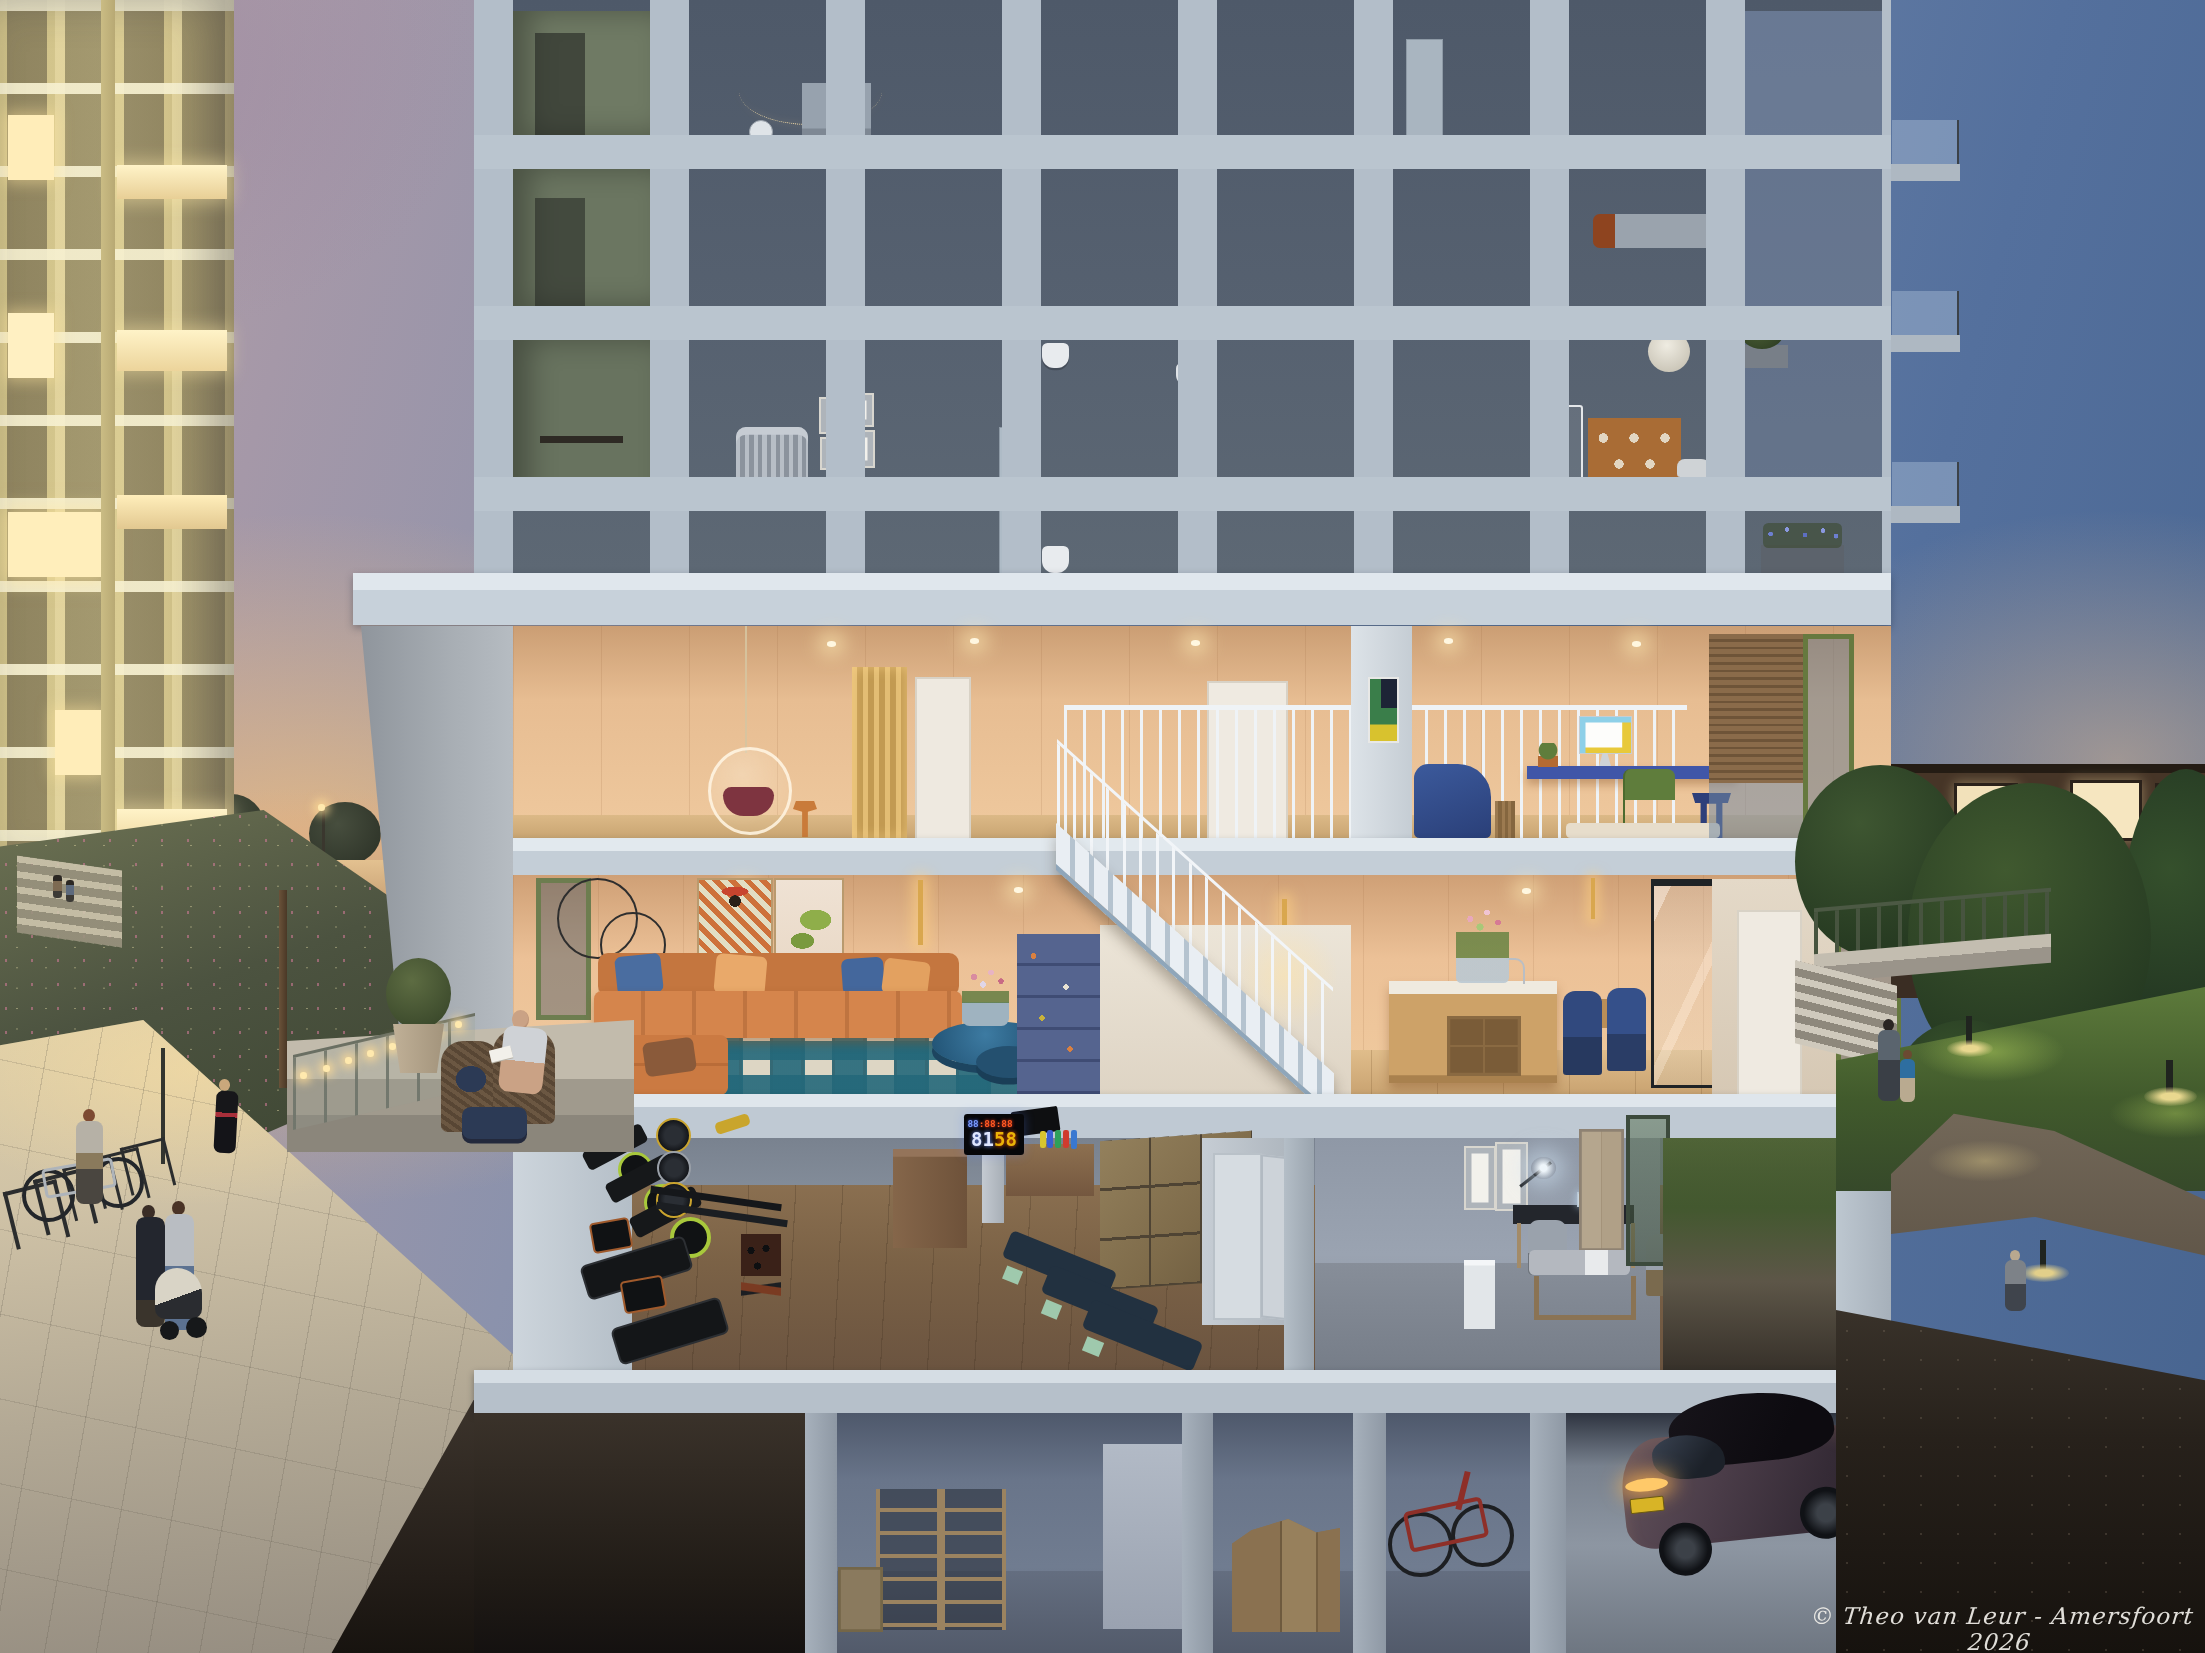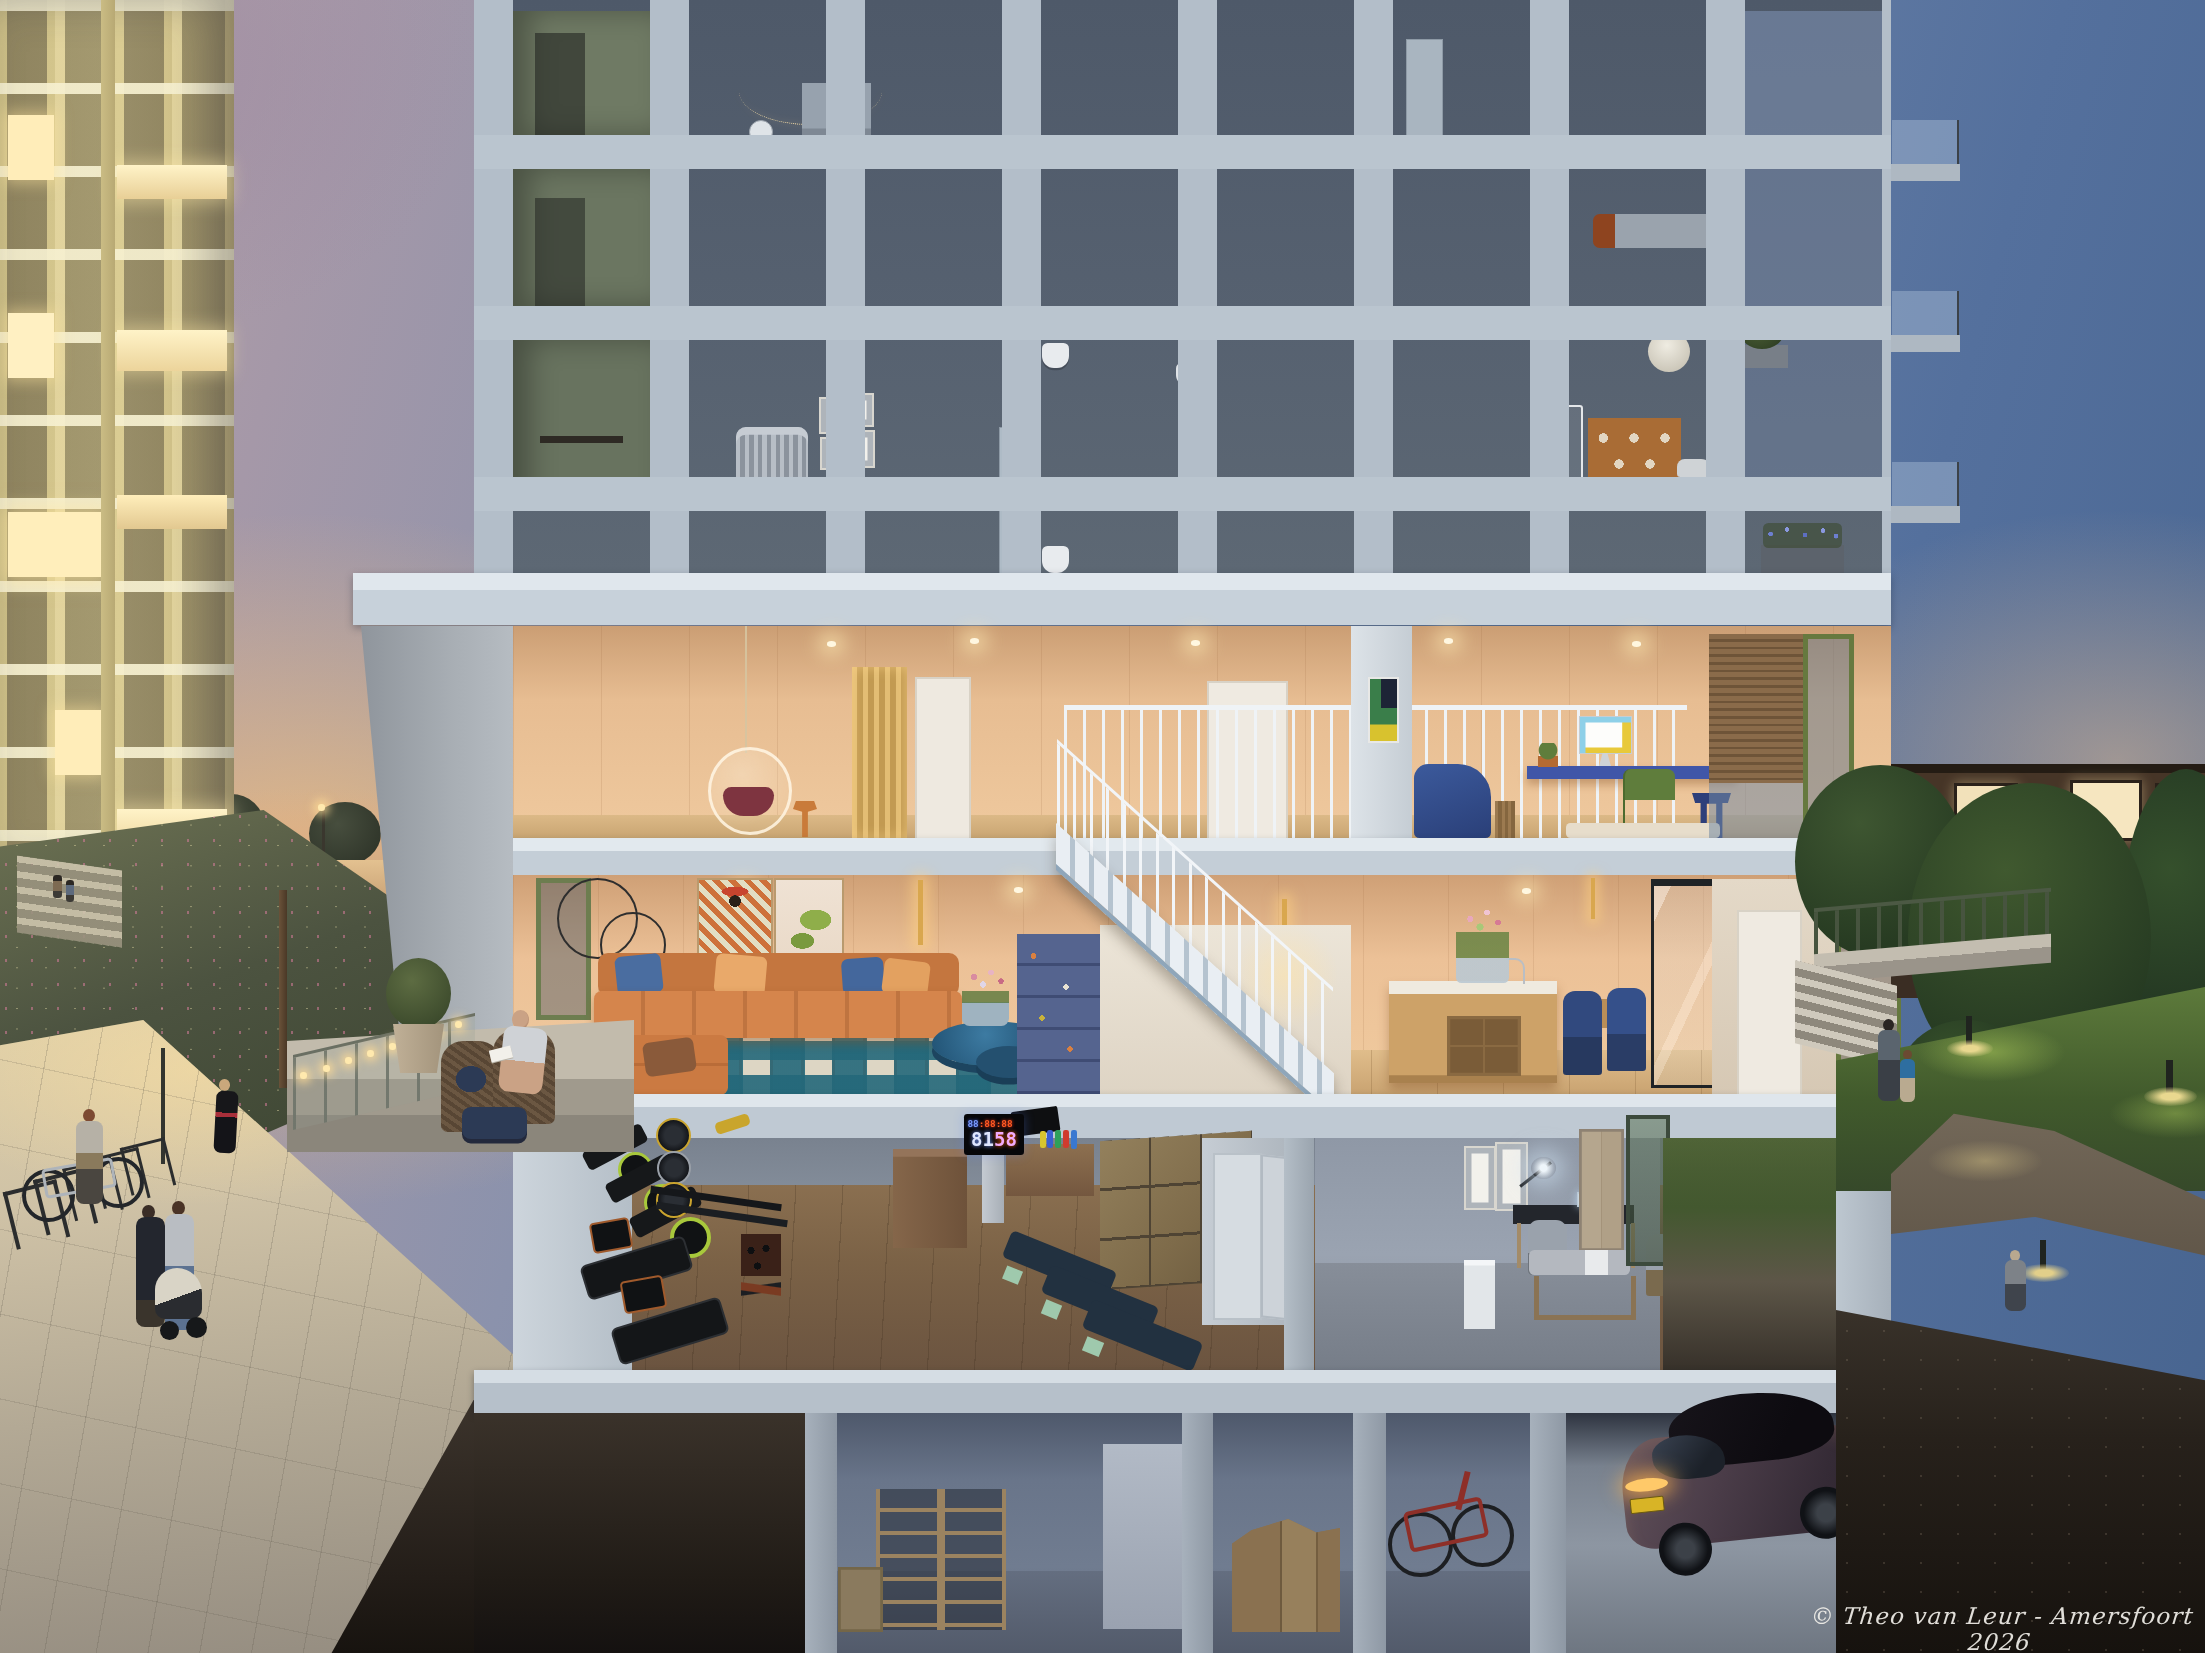"58" span { color: #f0abfc -> #eab308 }
